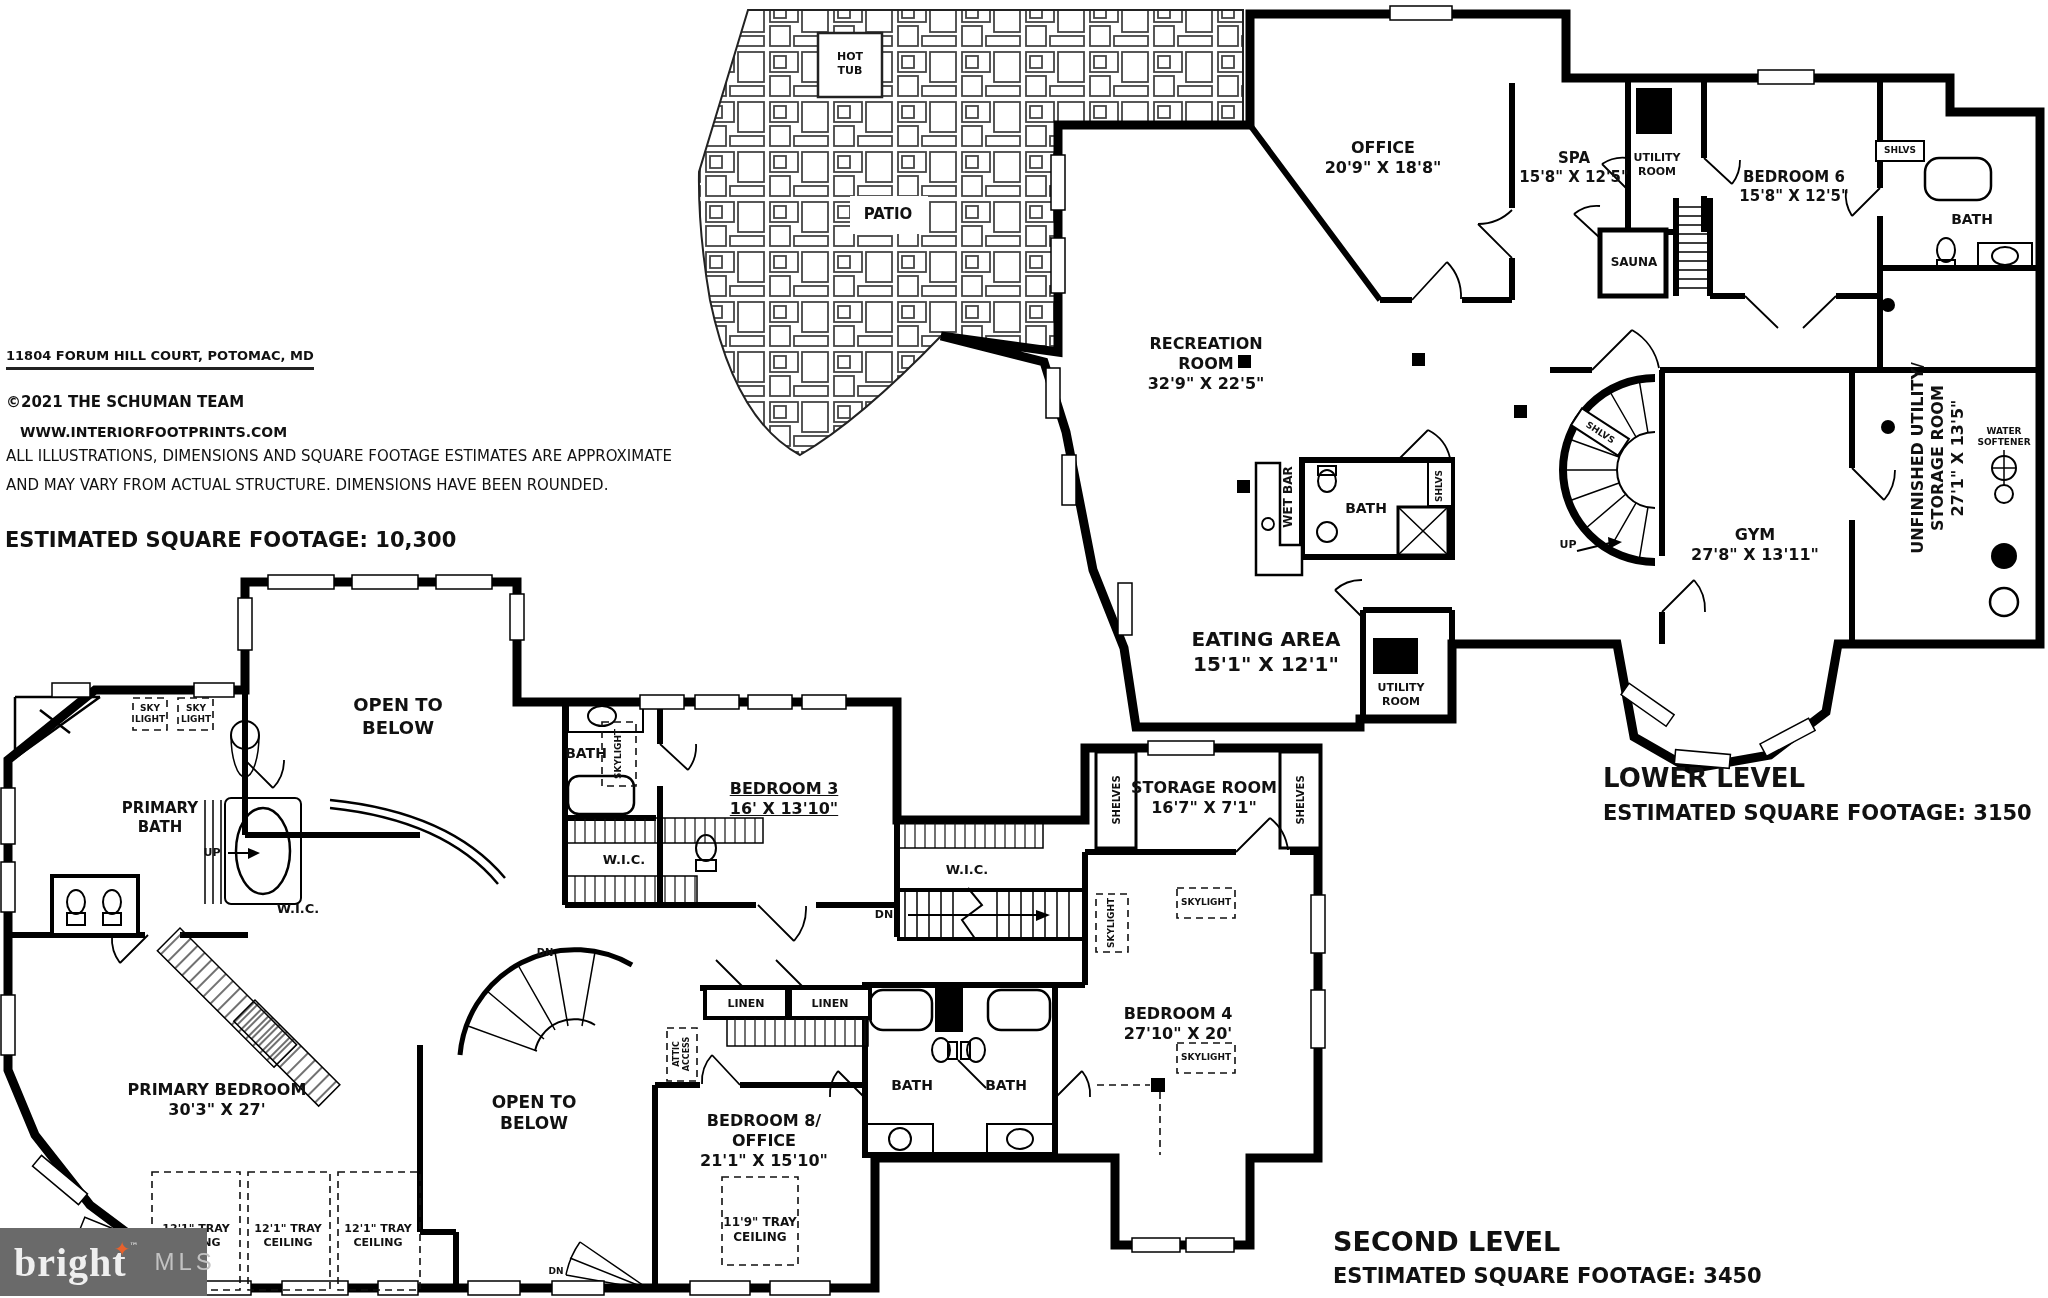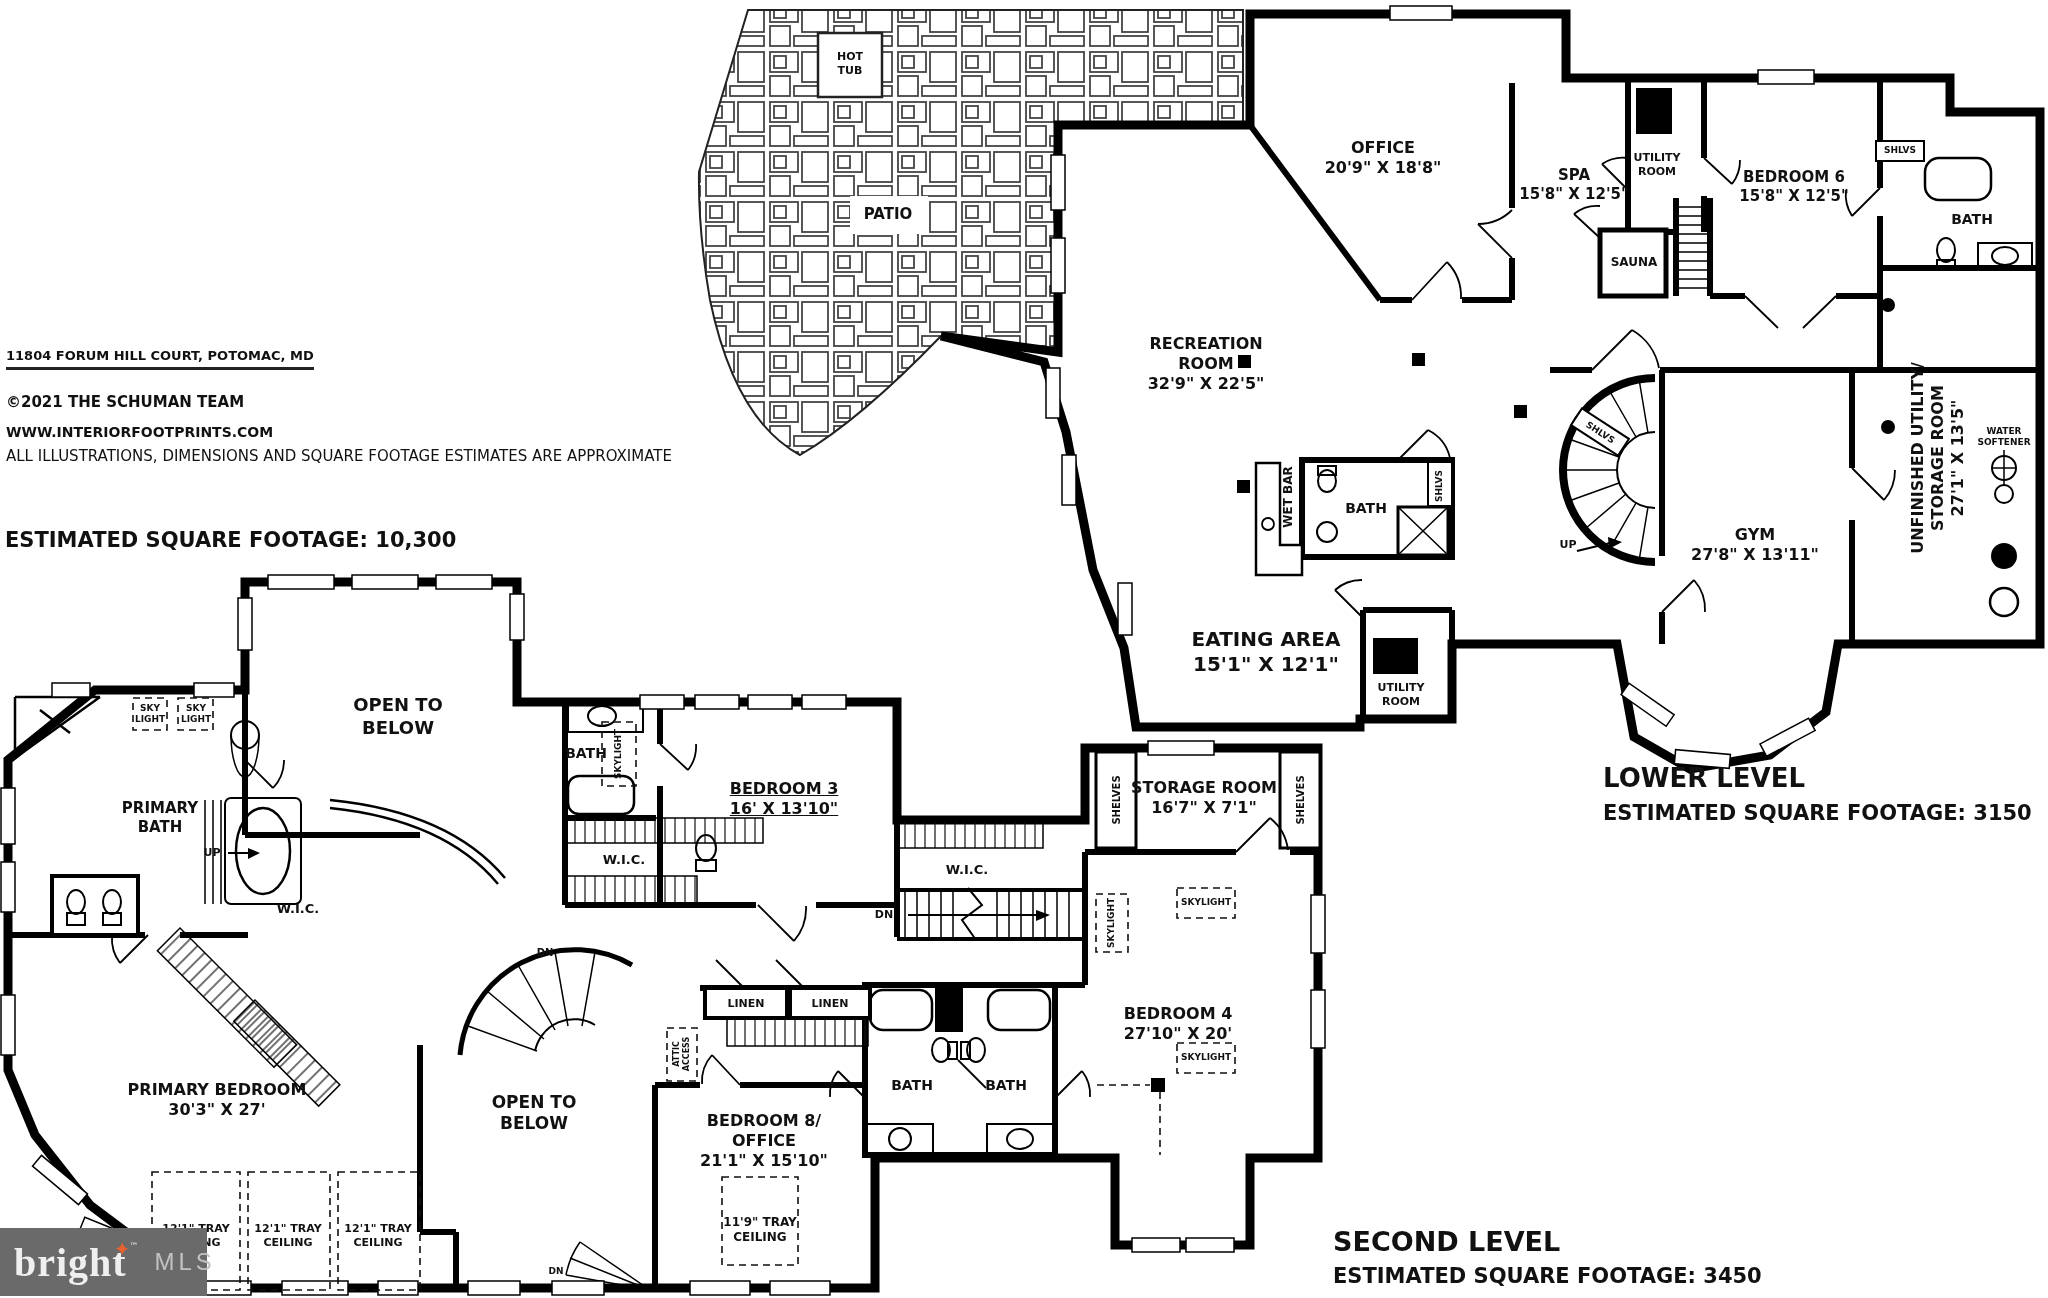"SPA" div.L { top: 185px -> 168px }
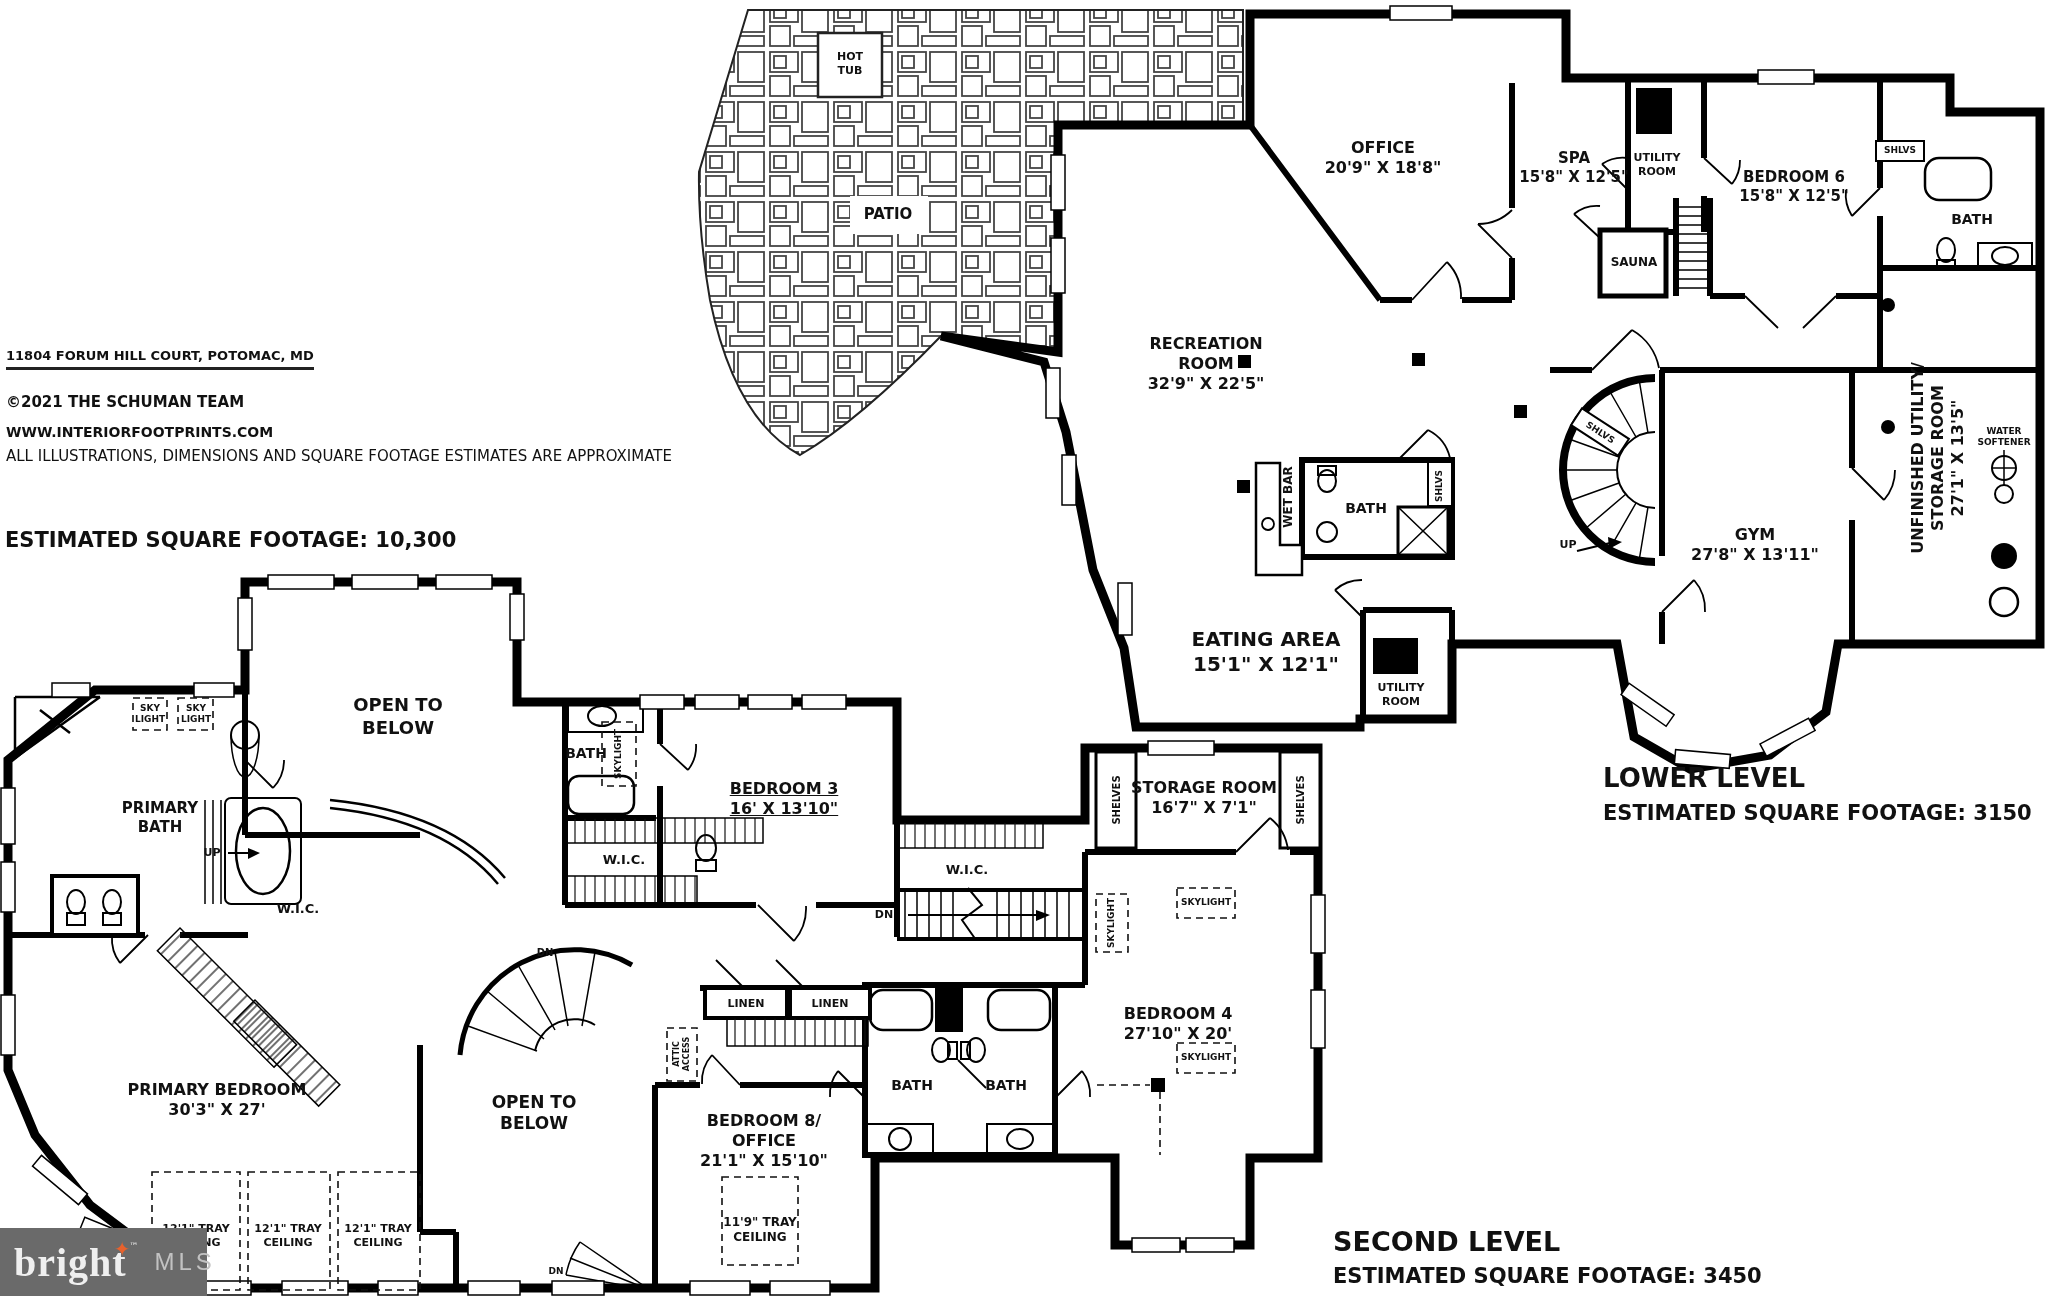"WWW.INTERIORFOOTPRINTS.COM" div.hdr { left: 6px -> 20px }
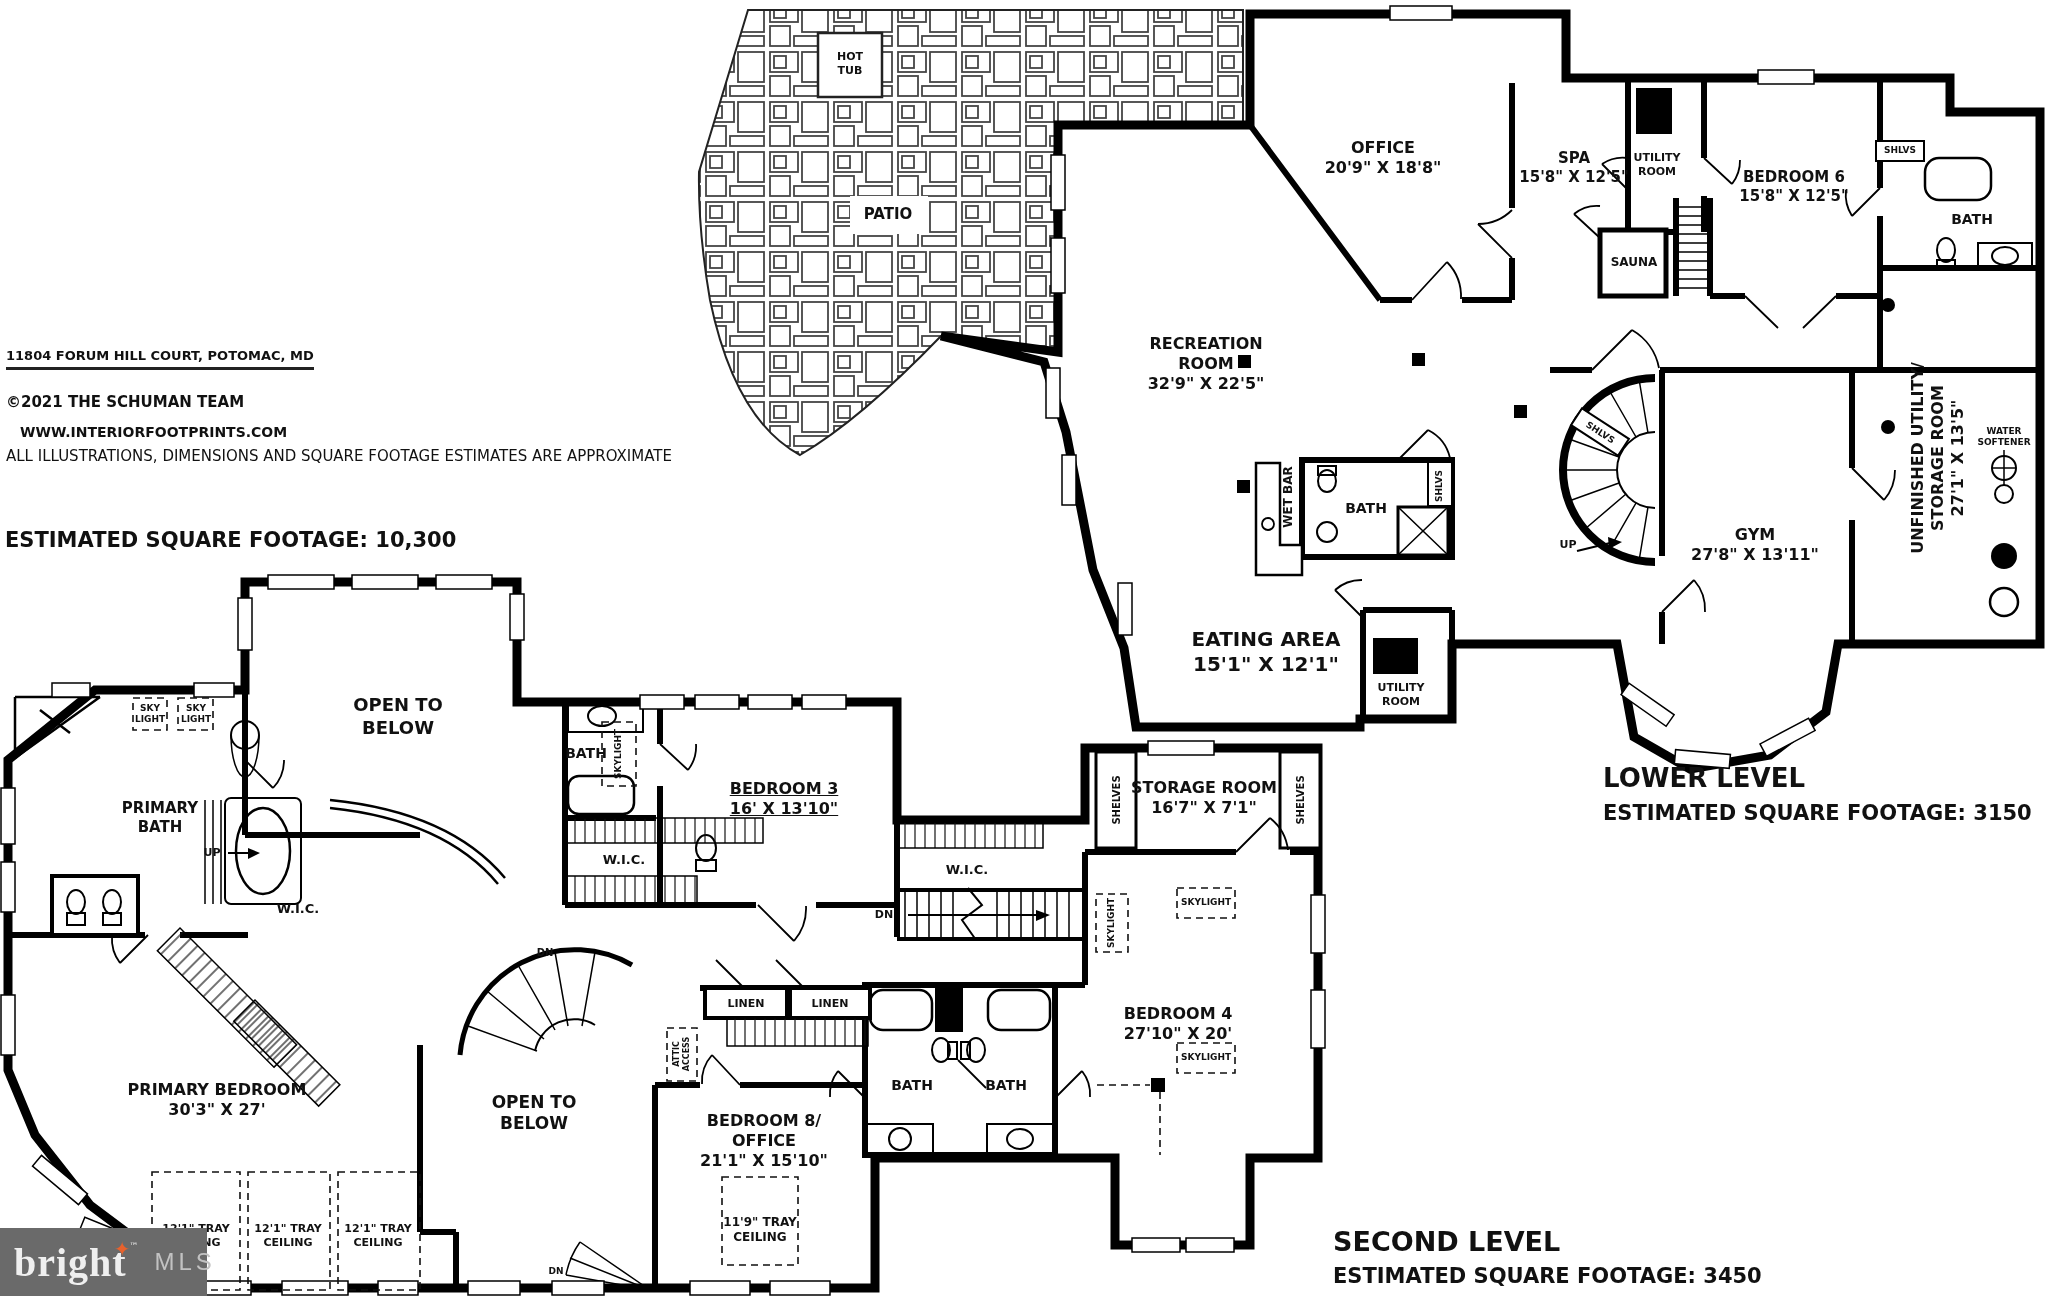"AND MAY VARY FROM ACTUAL" div.hdr { html: none -> <div>AND MAY VARY FROM ACTUAL STRUCTURE. DIMENSIONS HAVE BEEN ROUNDED.</div> }
